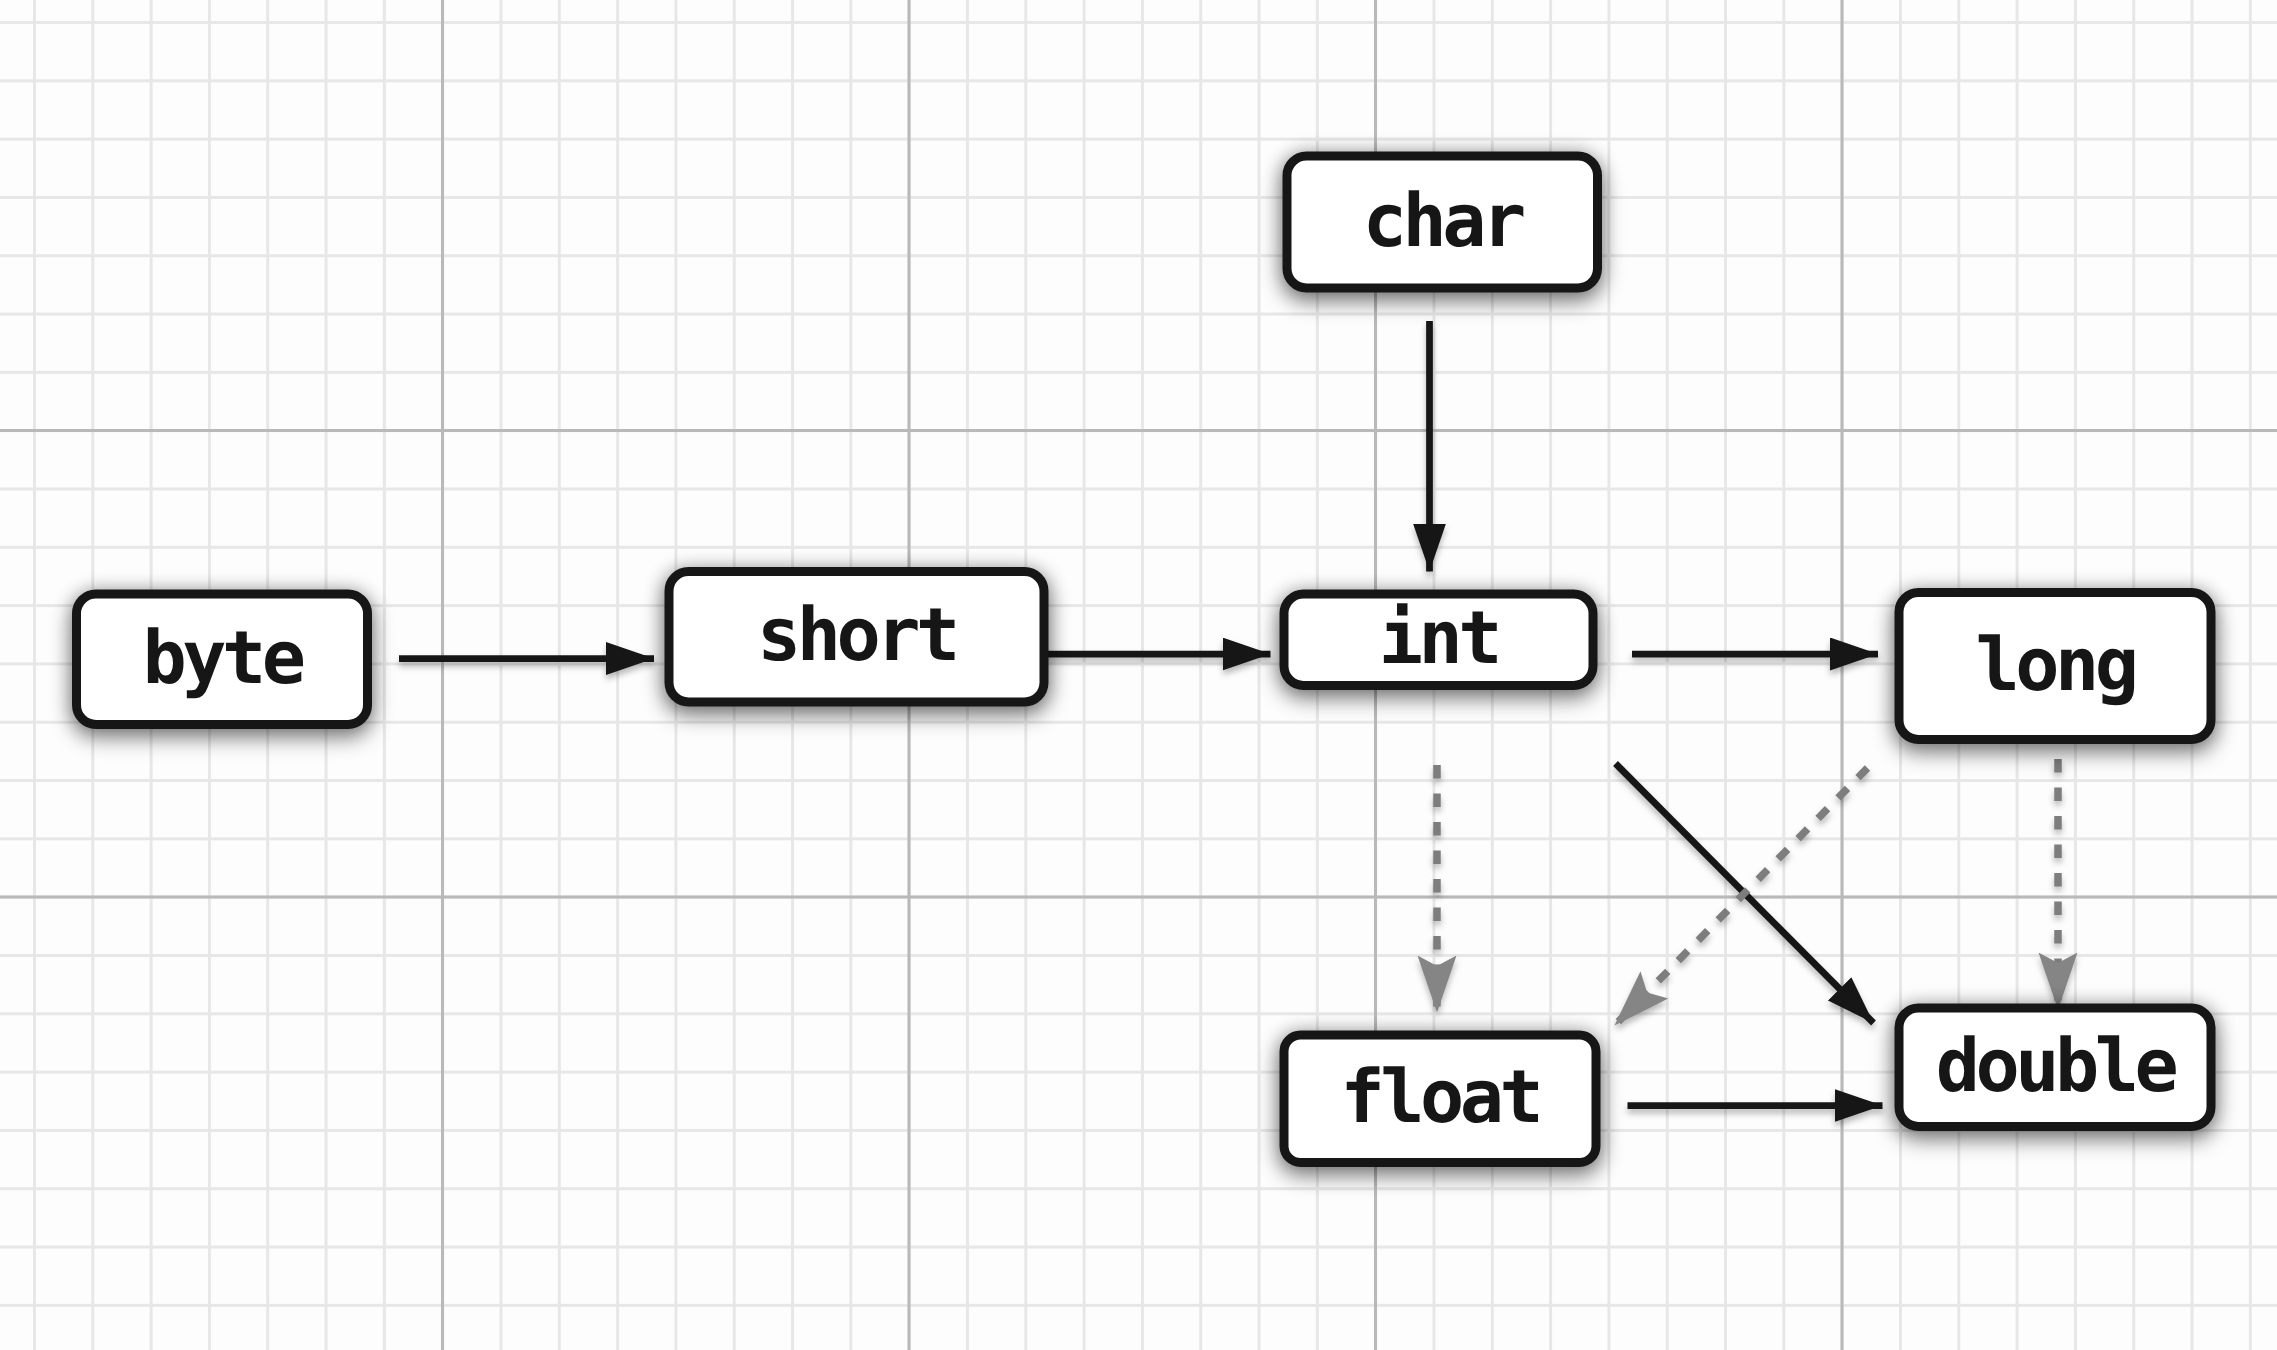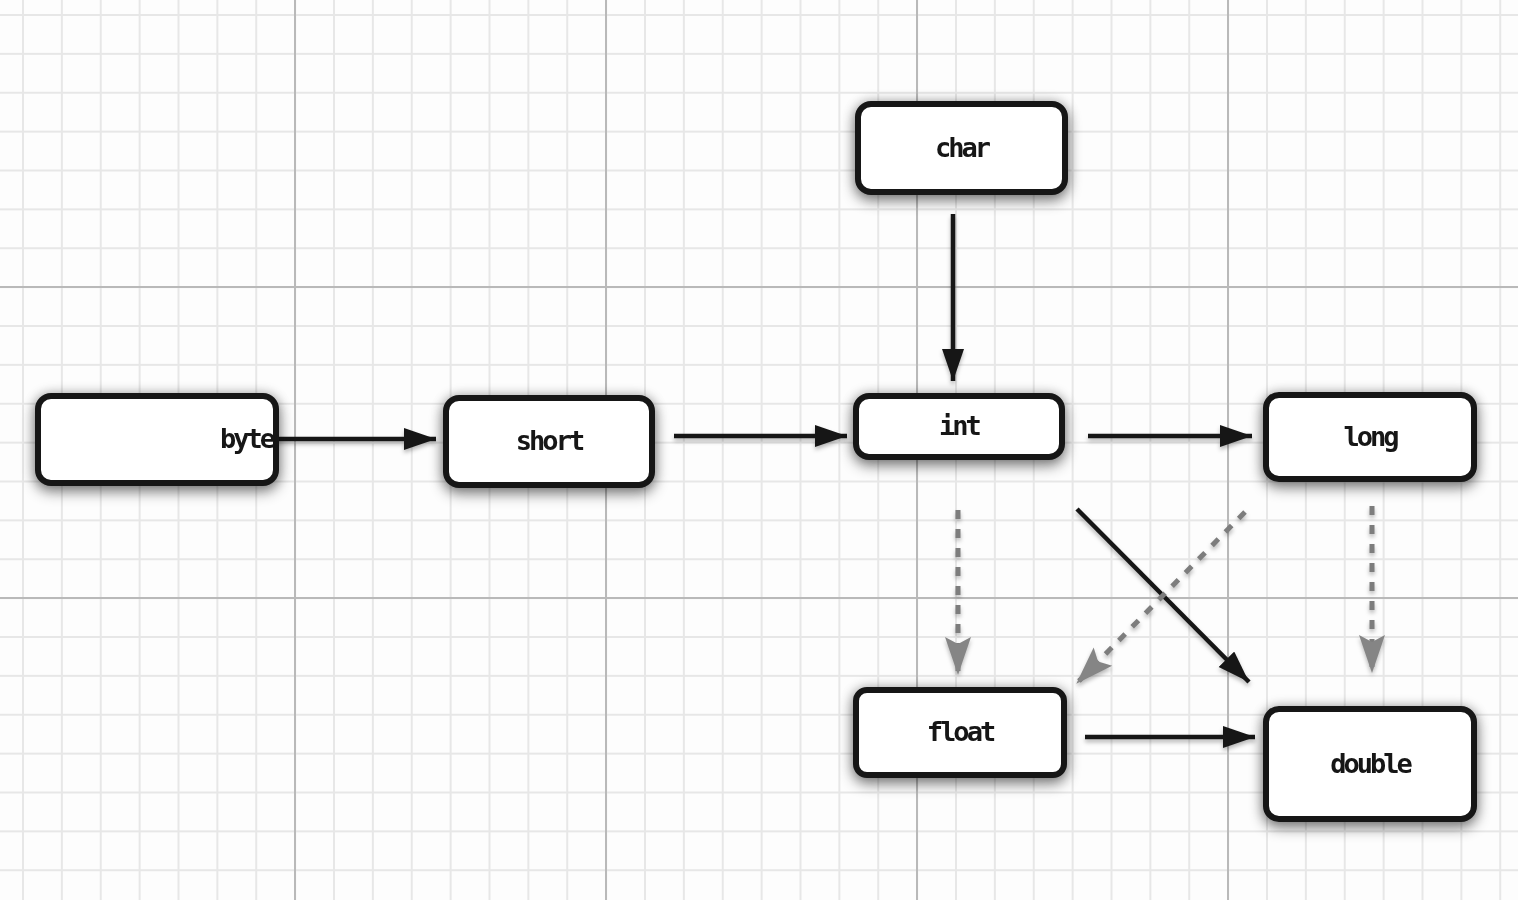"char" .node .label { font-size: 27px -> 49px }
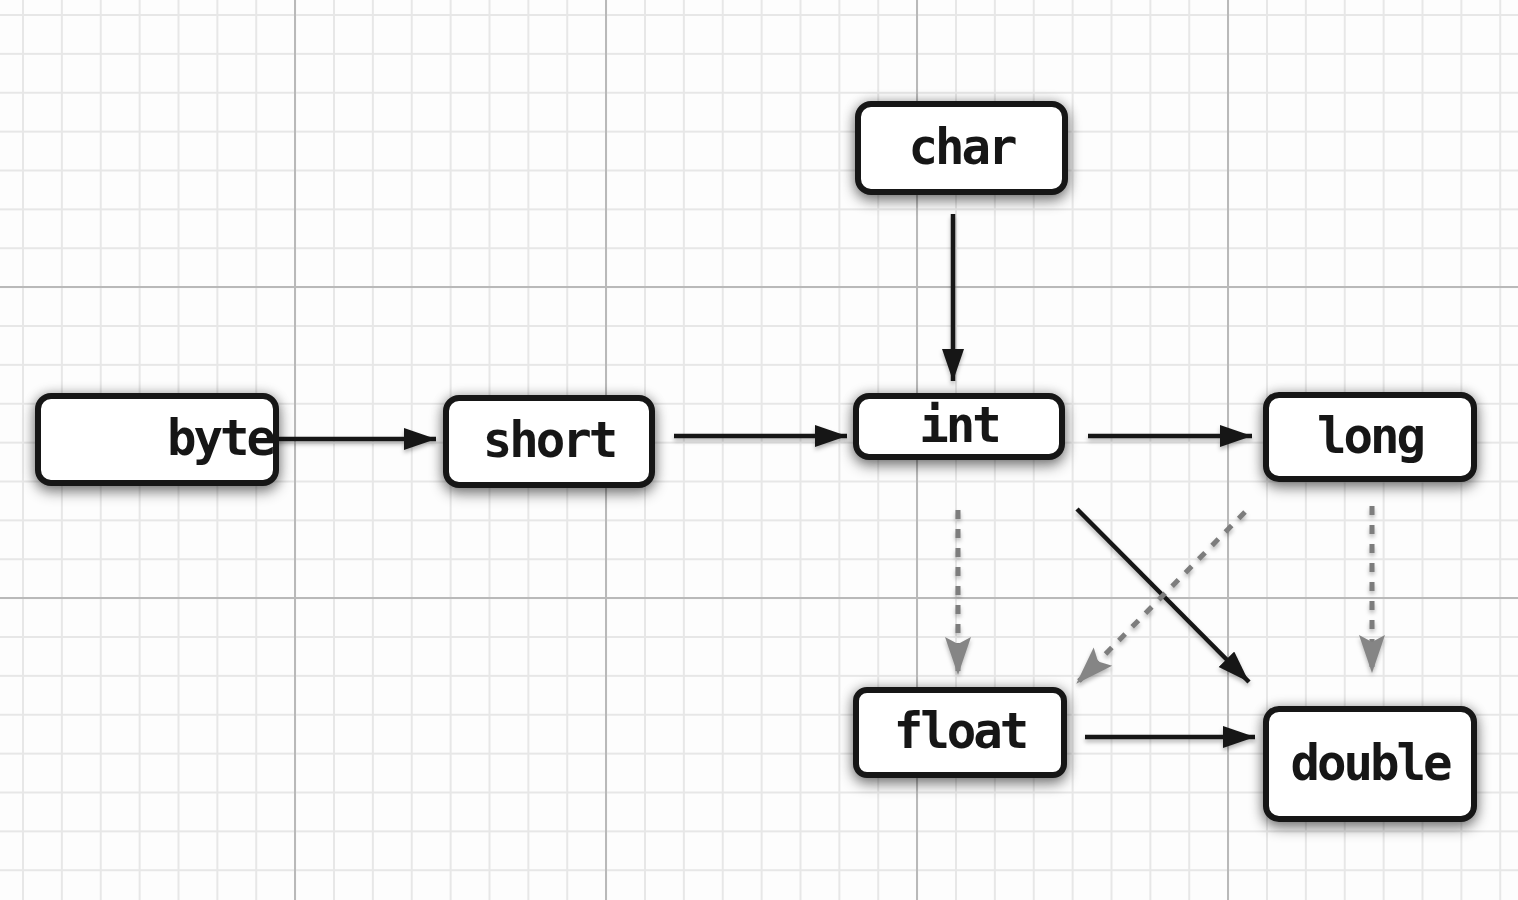"byte" div.node { justify-content: flex-end -> none; left: 35px -> 48px; width: 244px -> 200px }
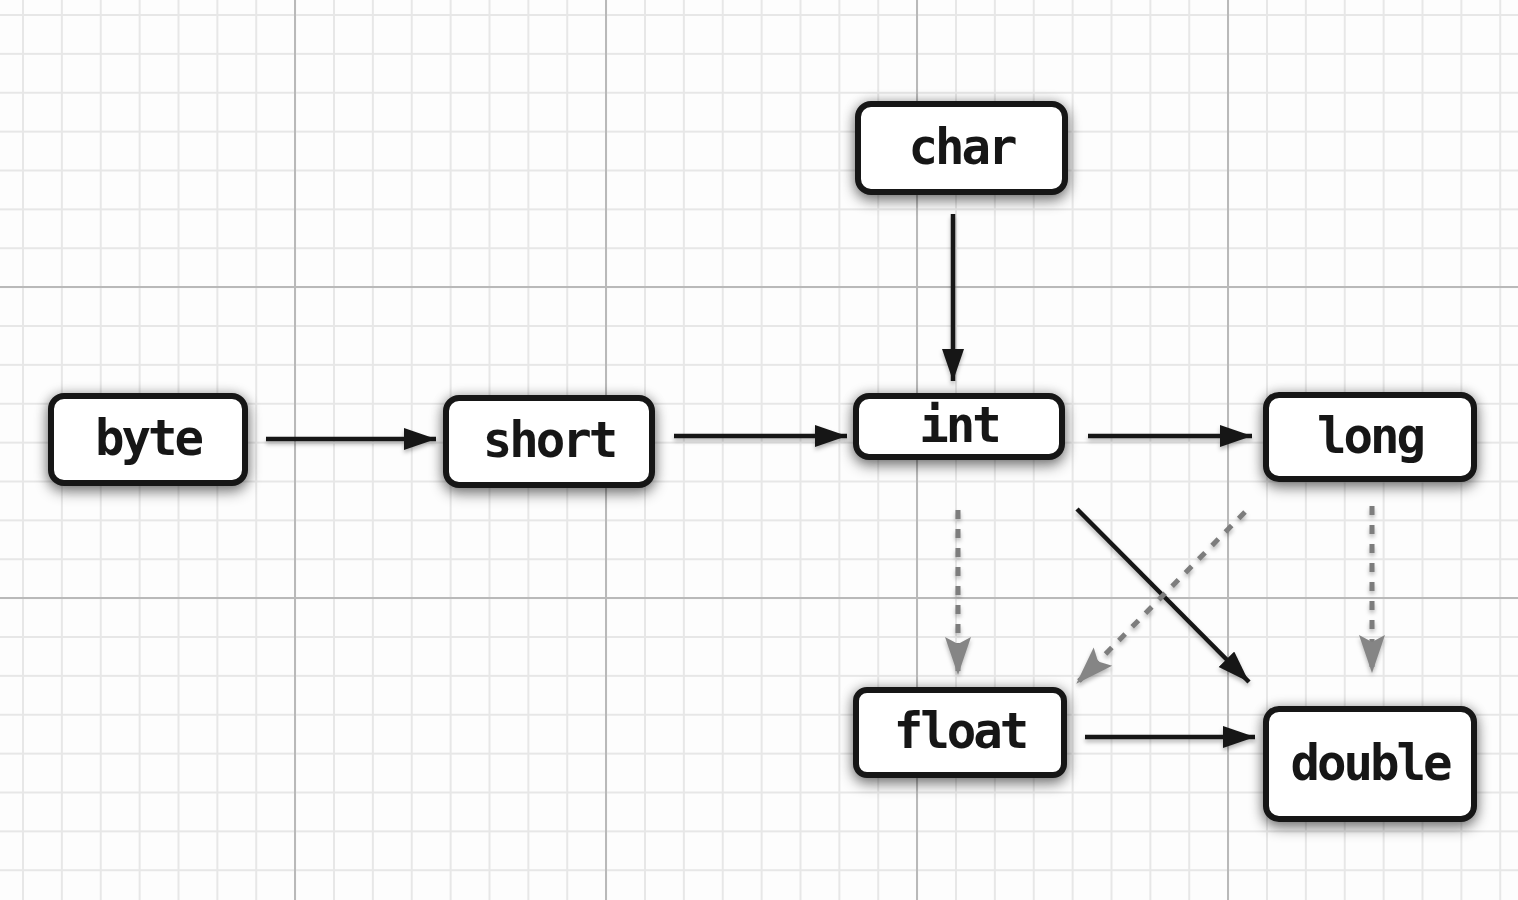"short" div.node { top: 395px -> 378px; width: 212px -> 256px }
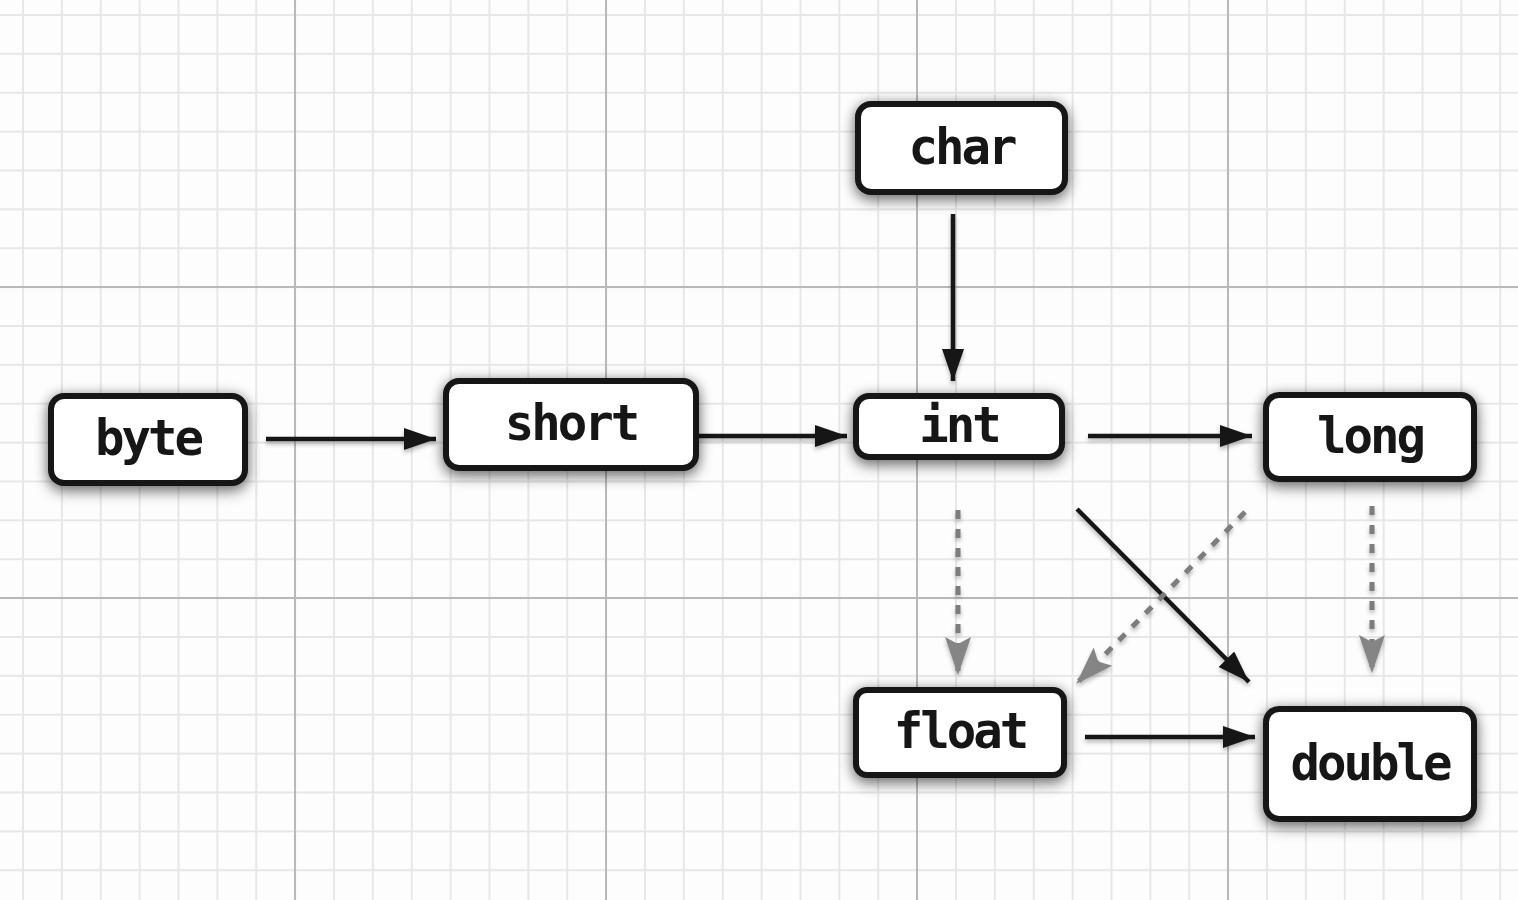"long" div.node { height: 90px -> 104px }
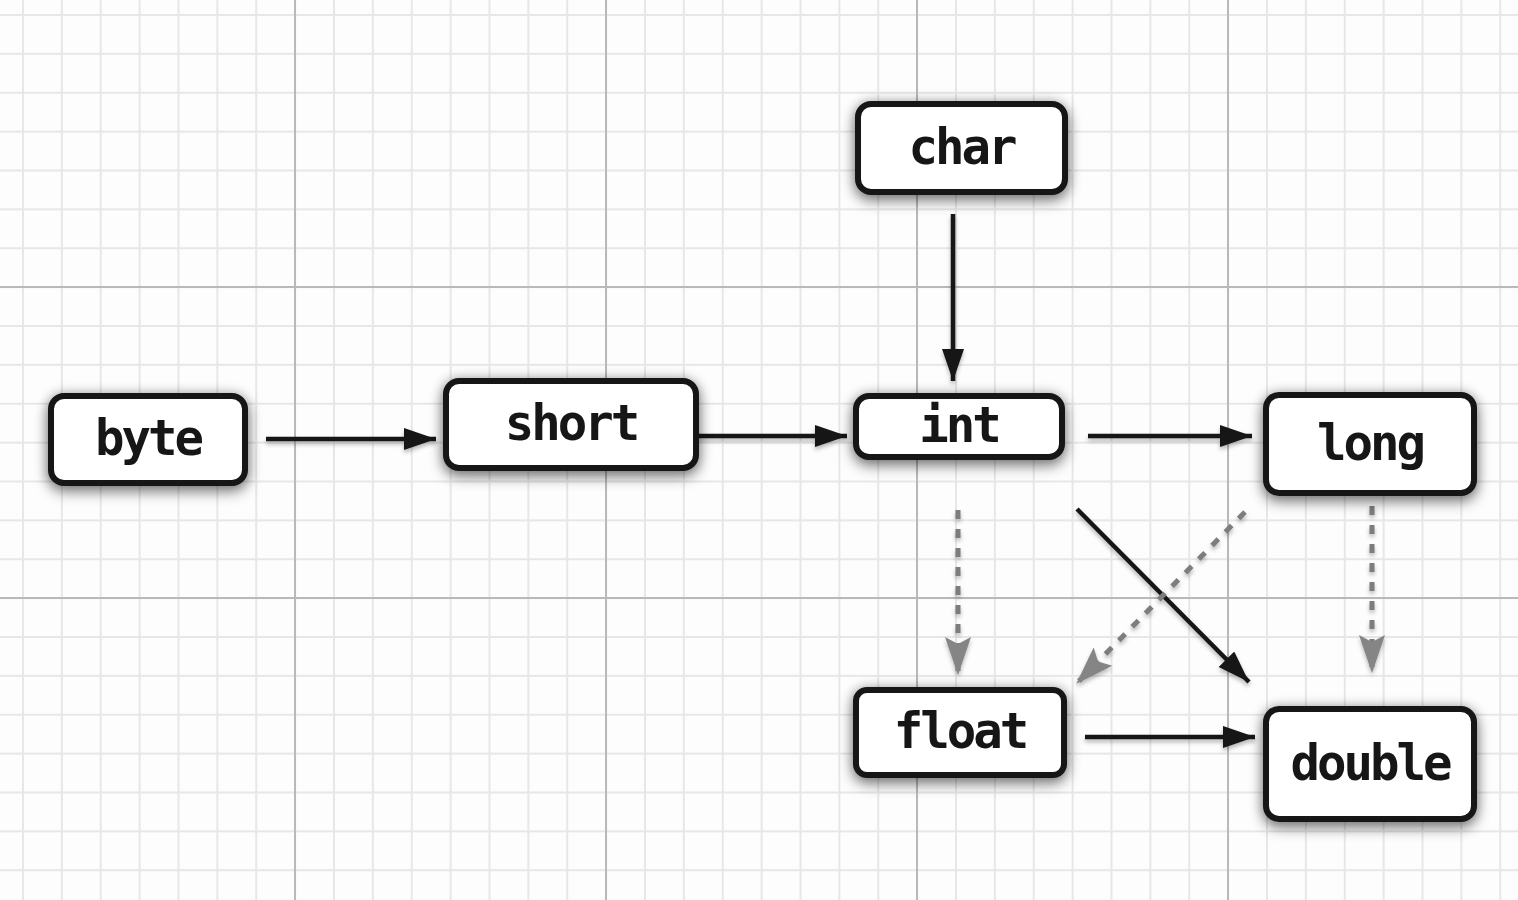"double" div.node { height: 116px -> 85px; top: 706px -> 669px }
